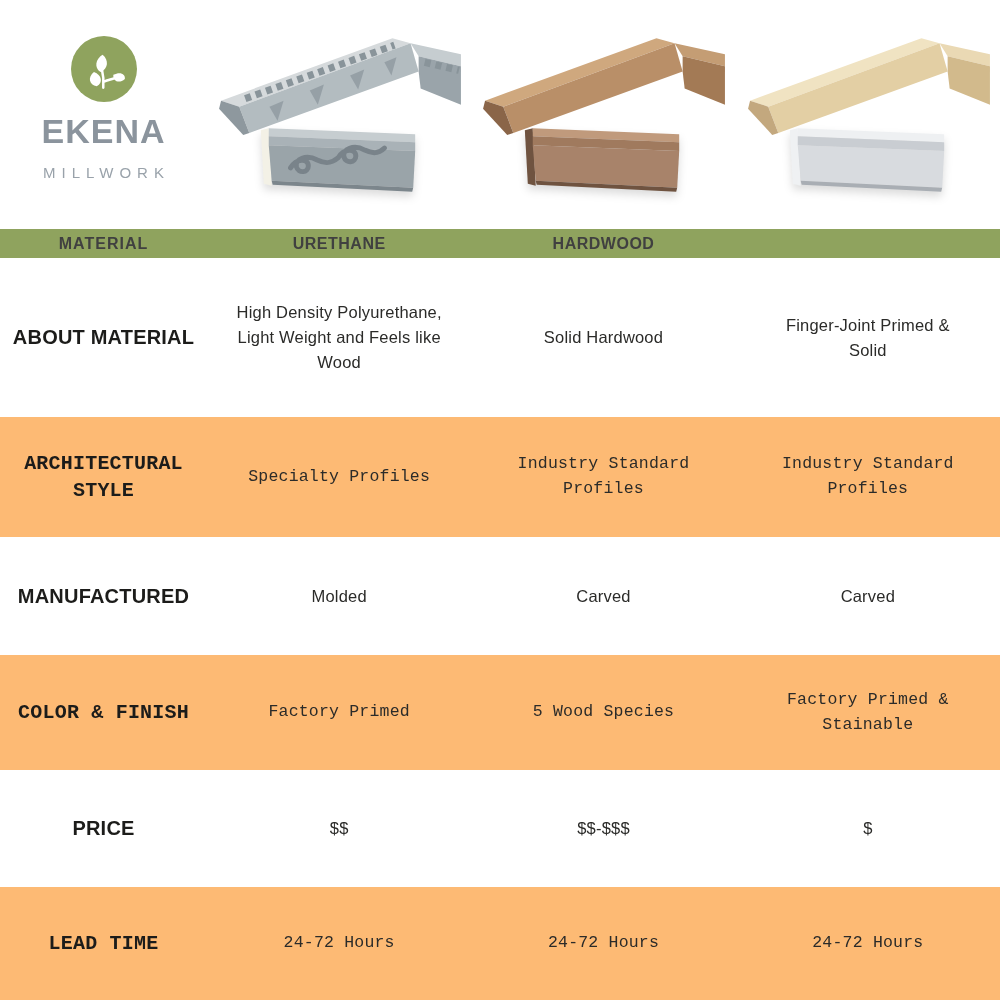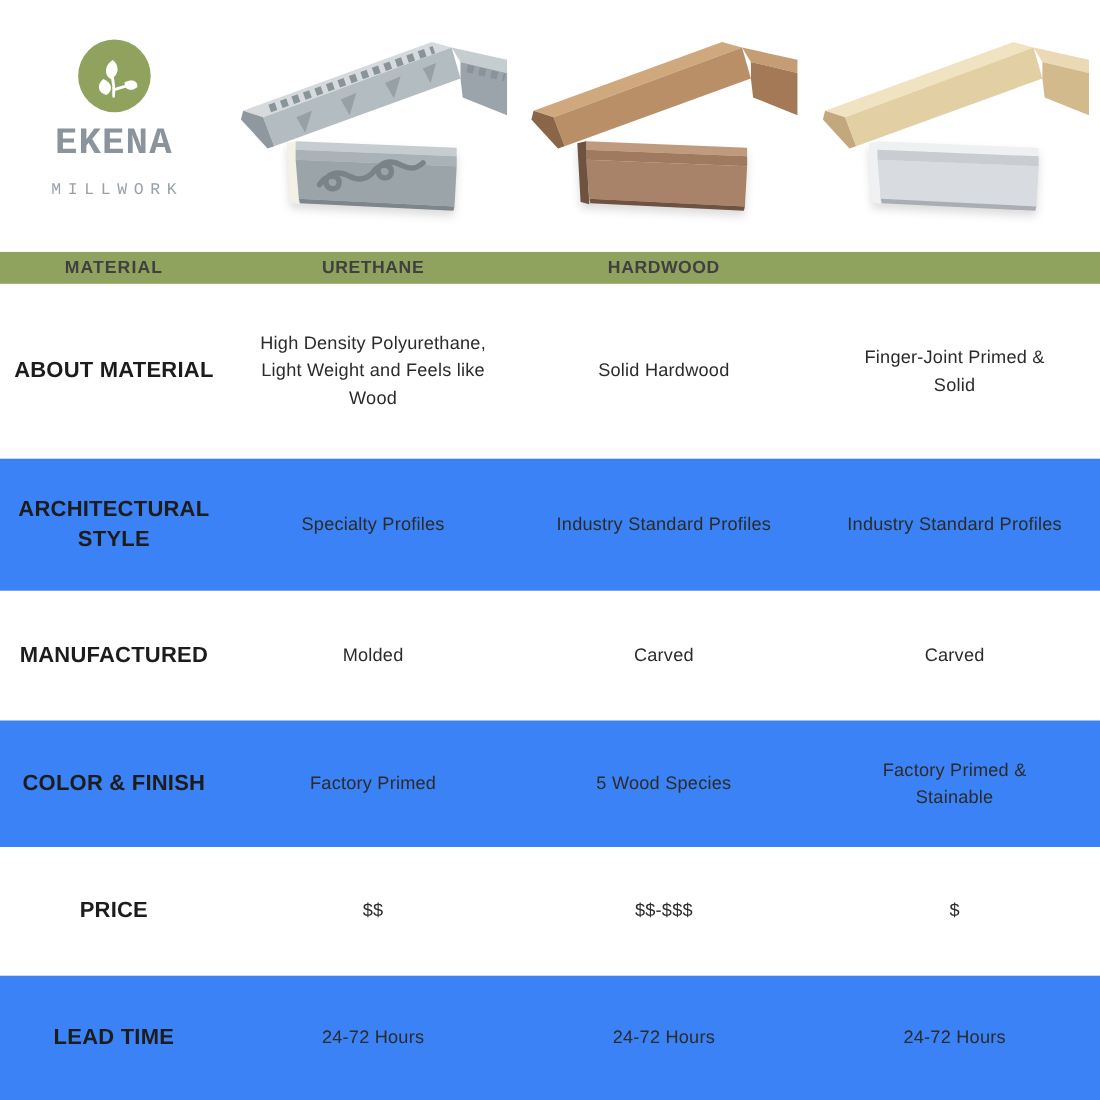"EKENA" .logo-col { font-family: Liberation Mono, monospace -> none }
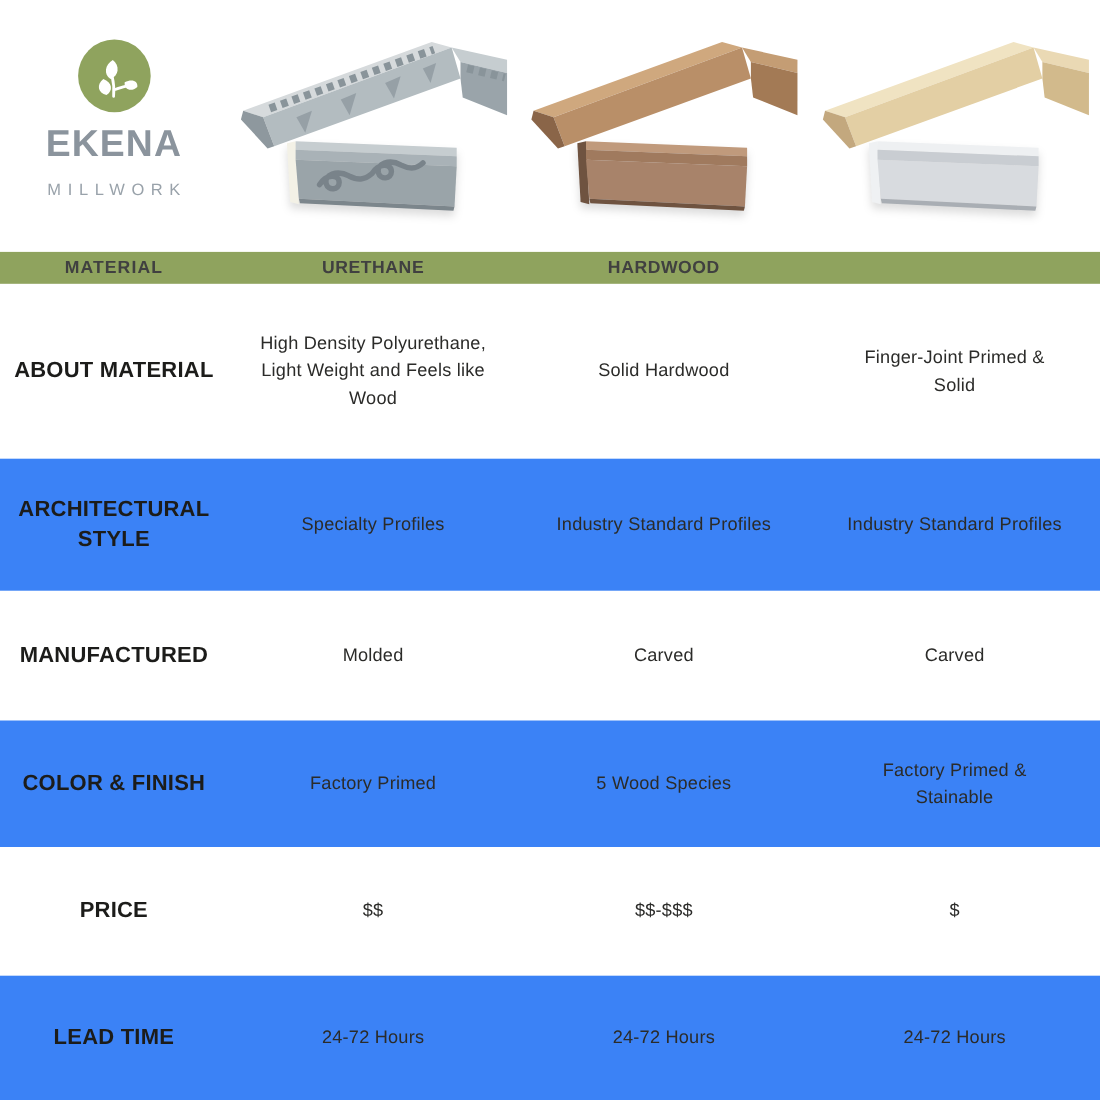"ARCHITECTURAL STYLE" .row.gray { background: #3b82f6 -> #fdba74; font-family: none -> Liberation Mono, monospace }
